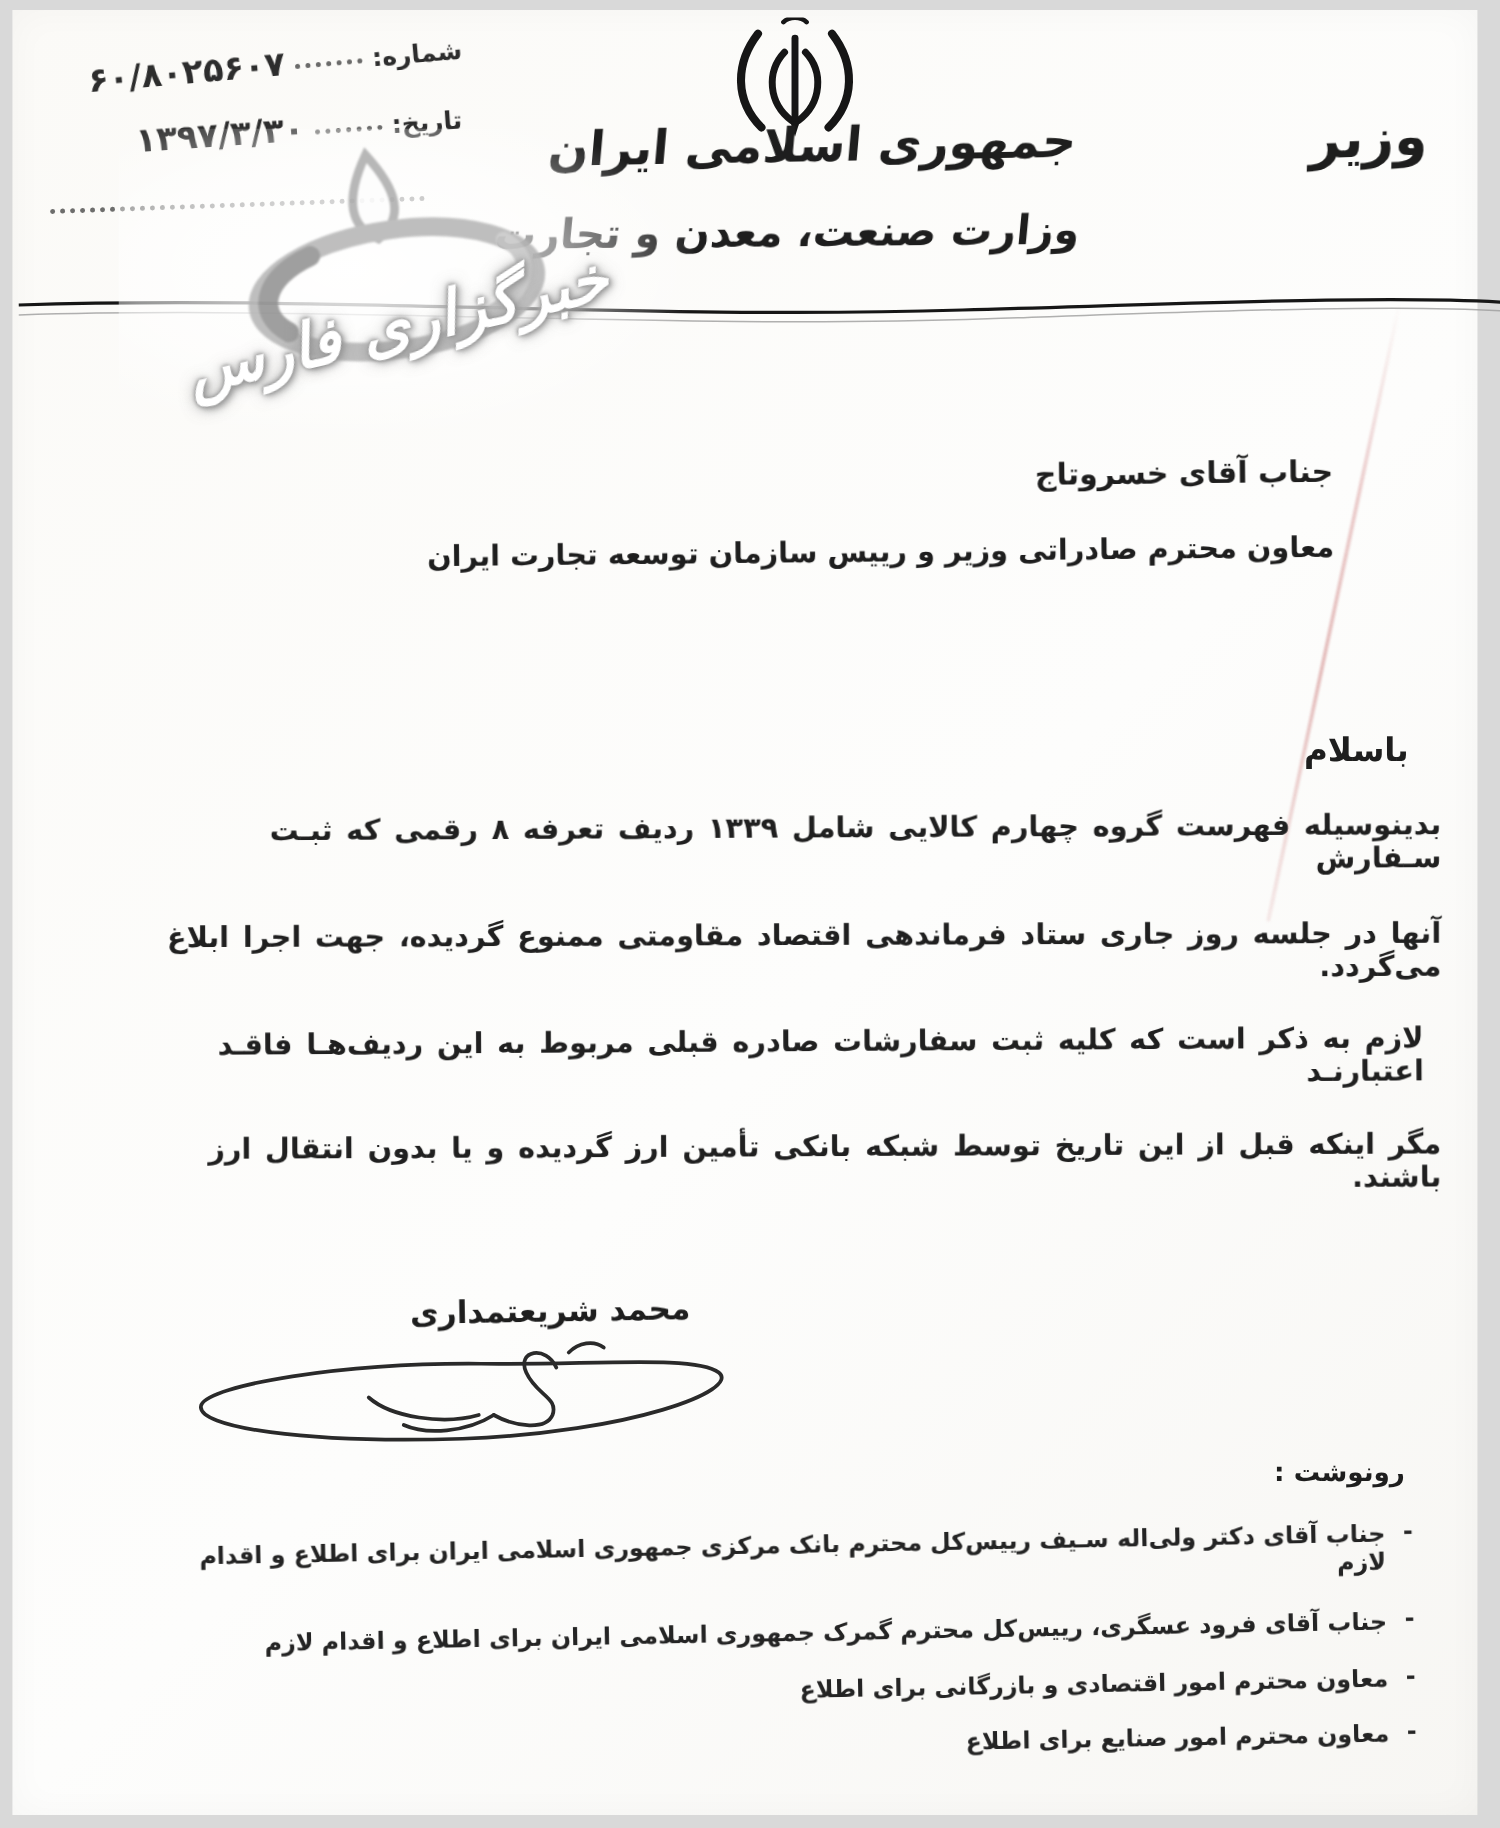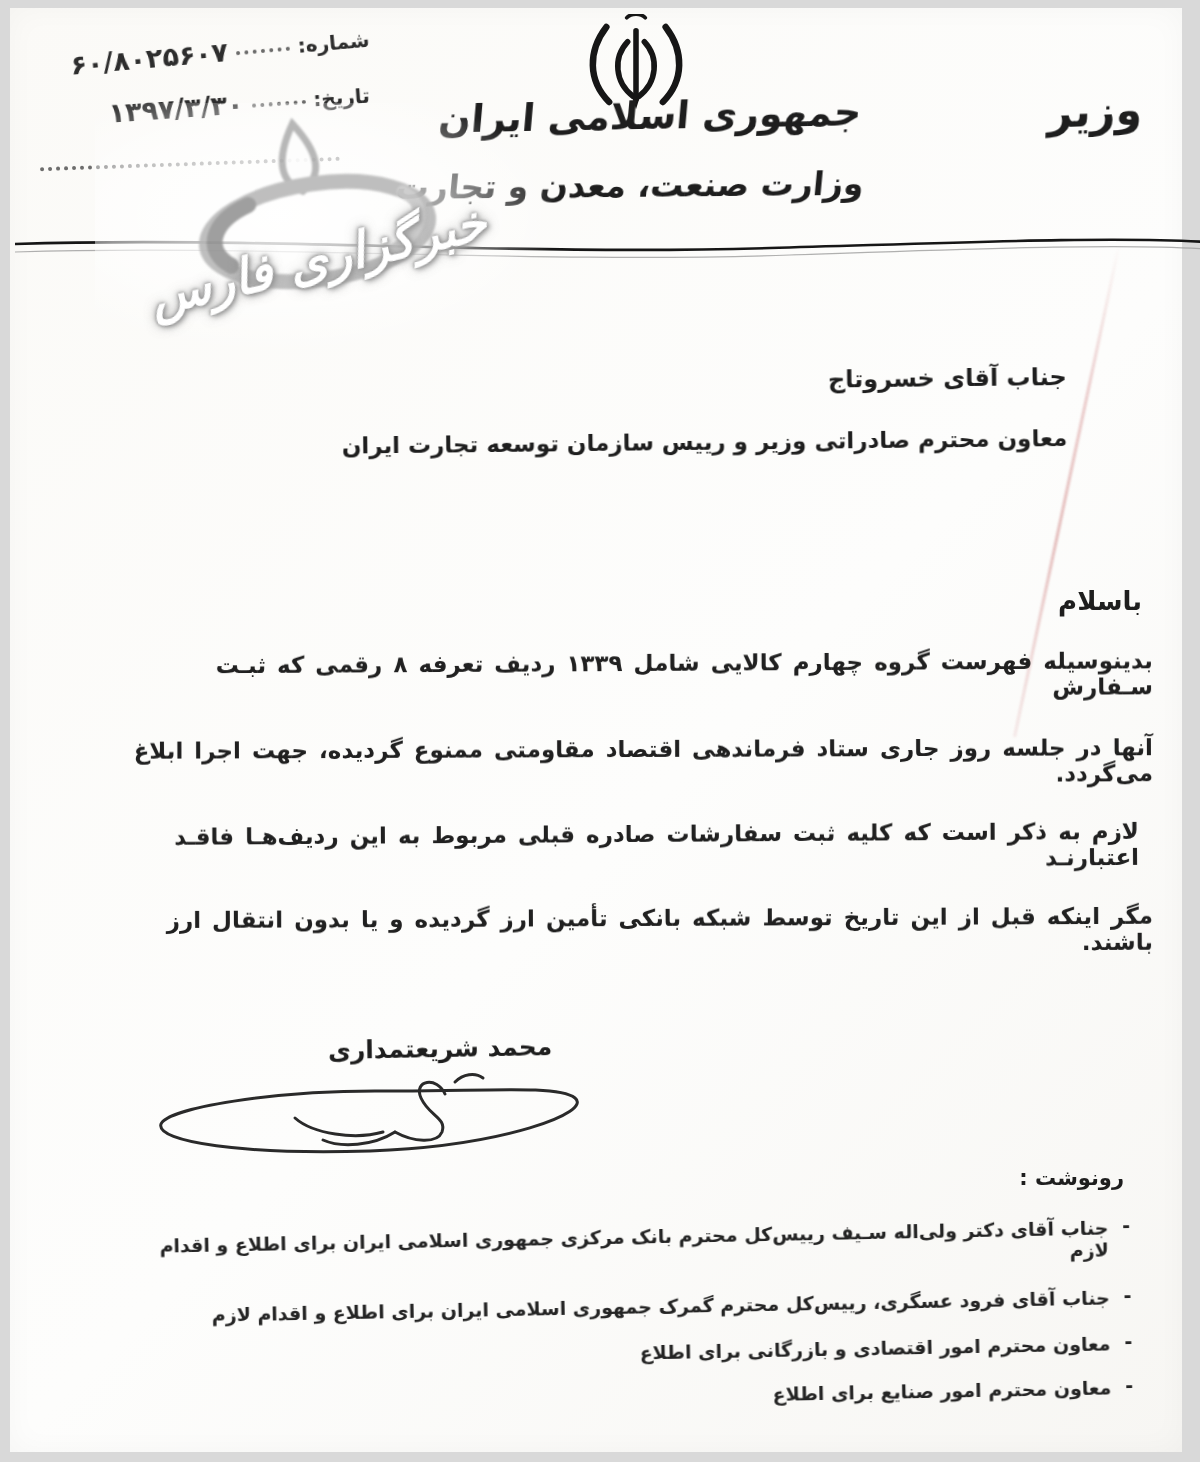"باسلام" div.abs { right: 40px -> 55px }
